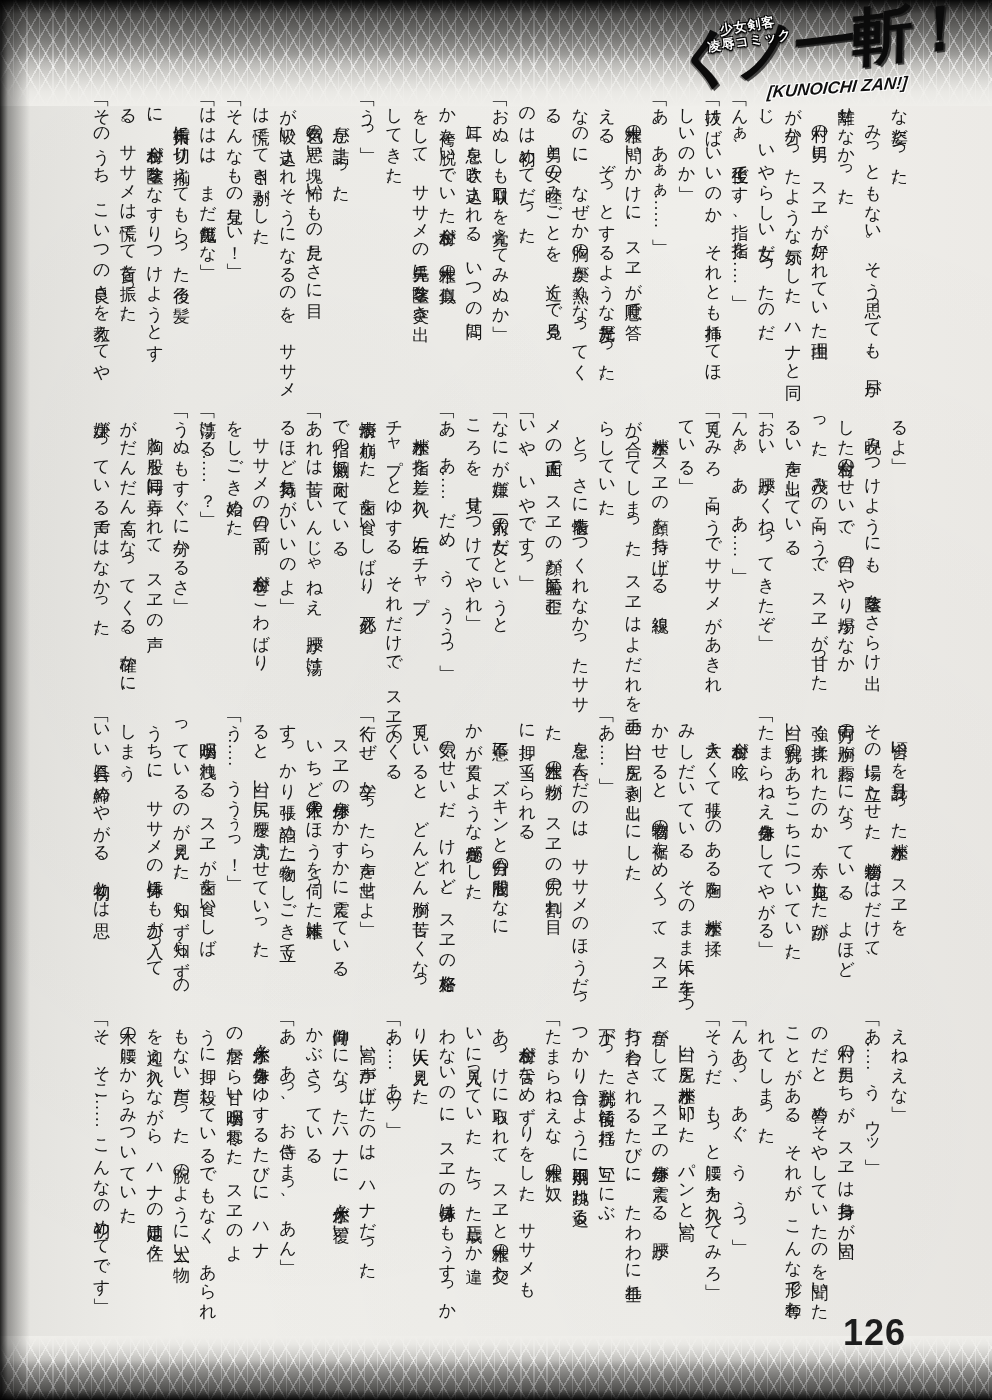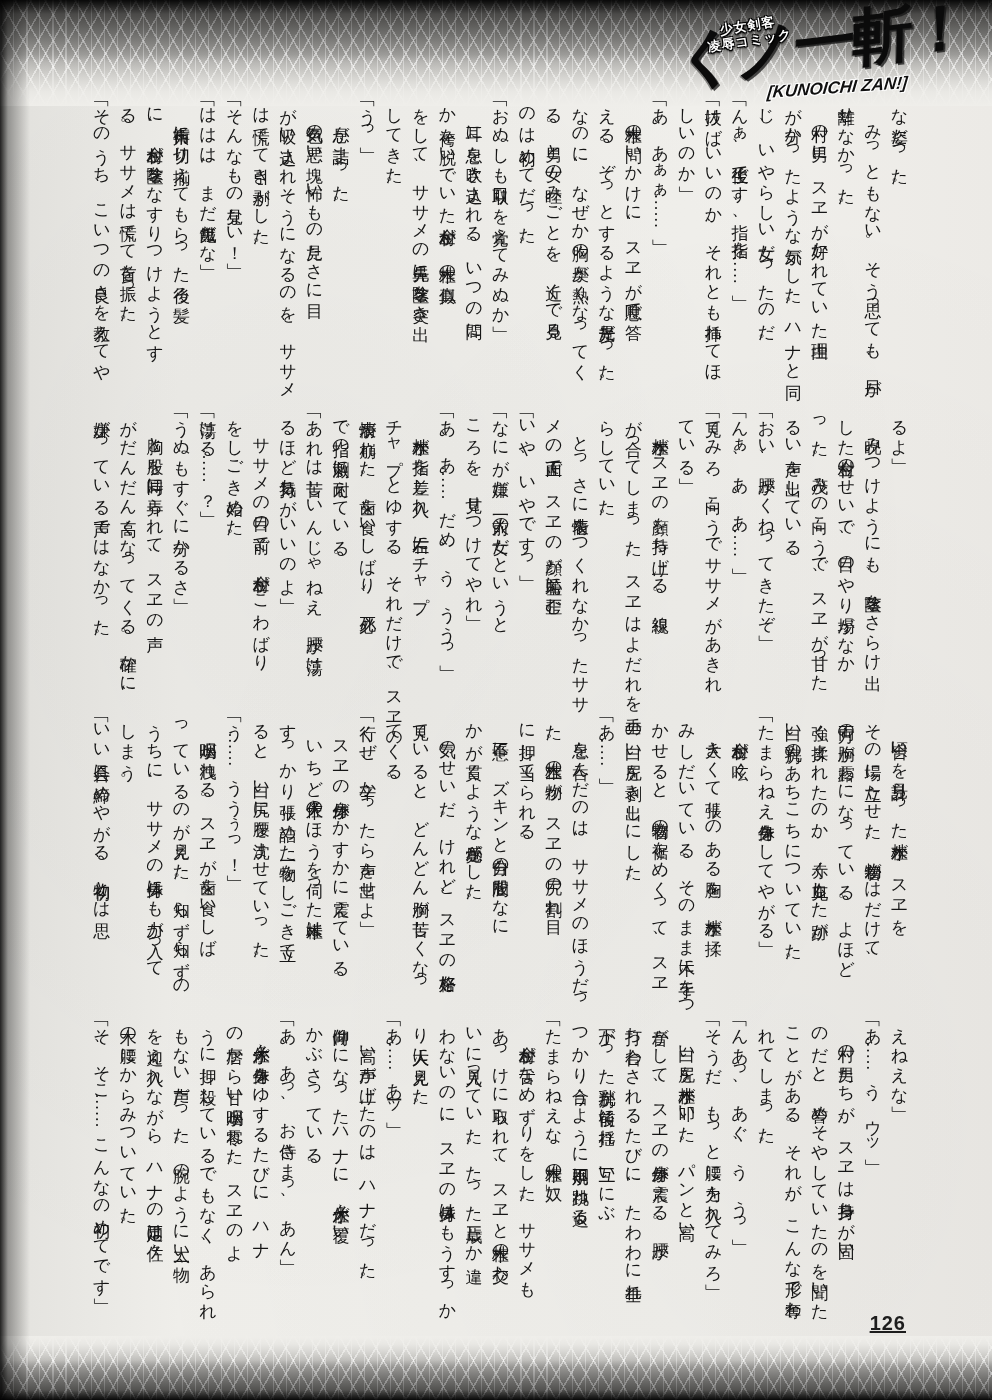"126" .page-number { font-size: 20px -> 36px; text-decoration: underline -> none }
